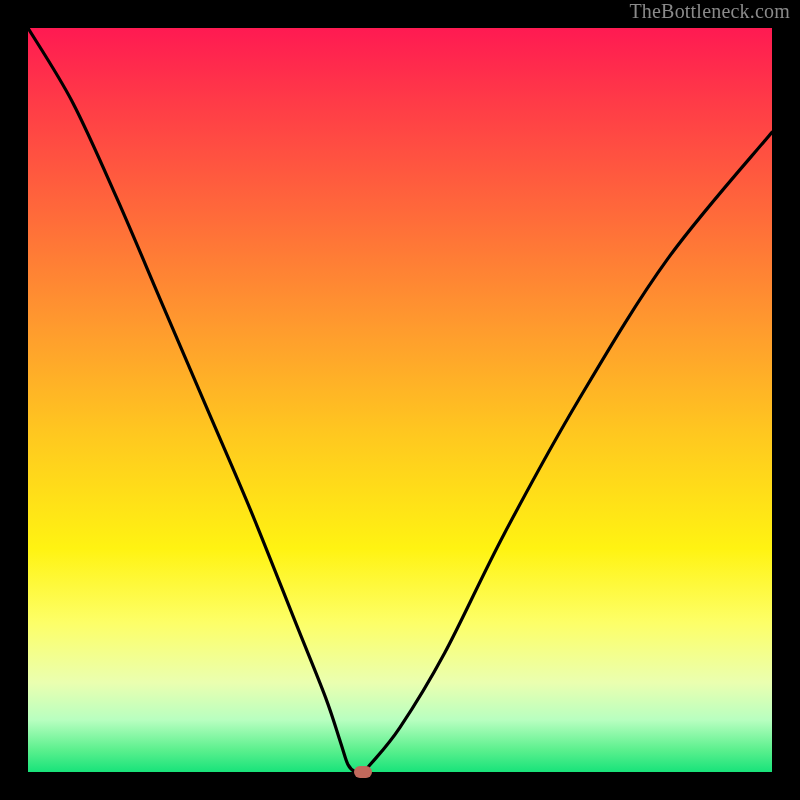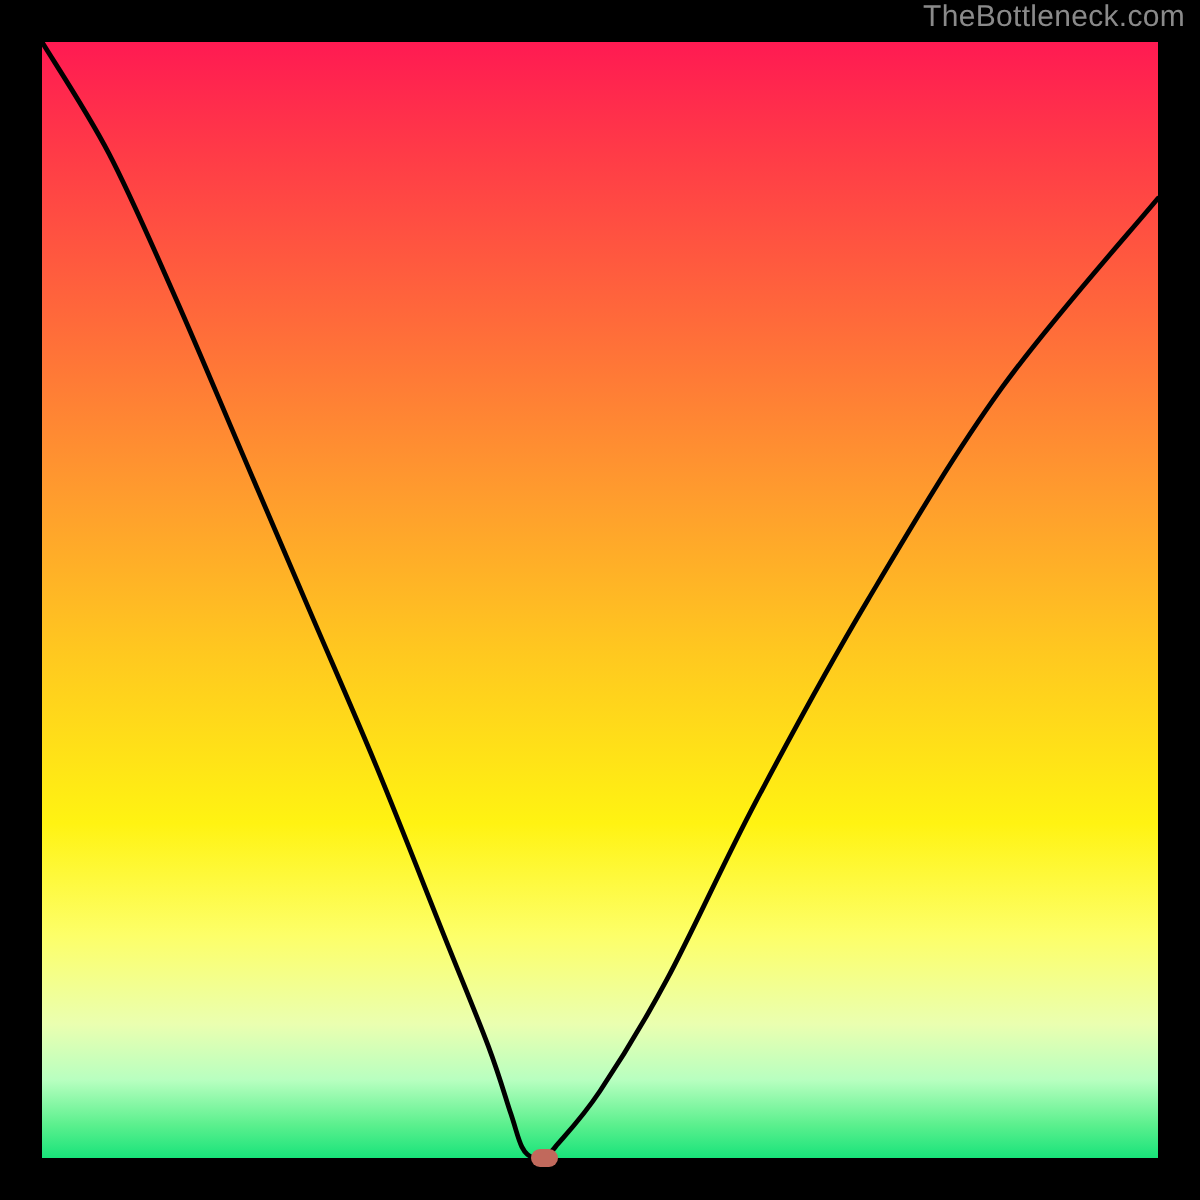"TheBottleneck.com" .watermark { font-family: none -> Liberation Serif, serif }
